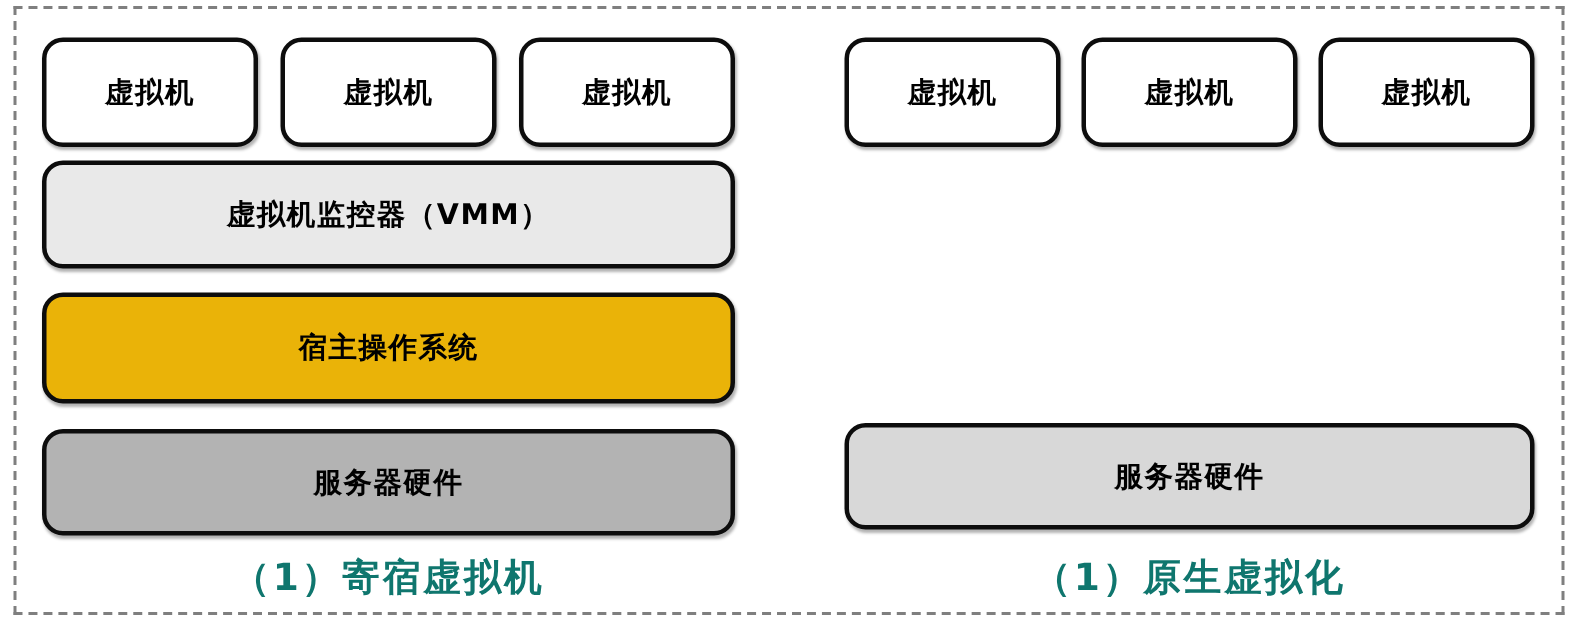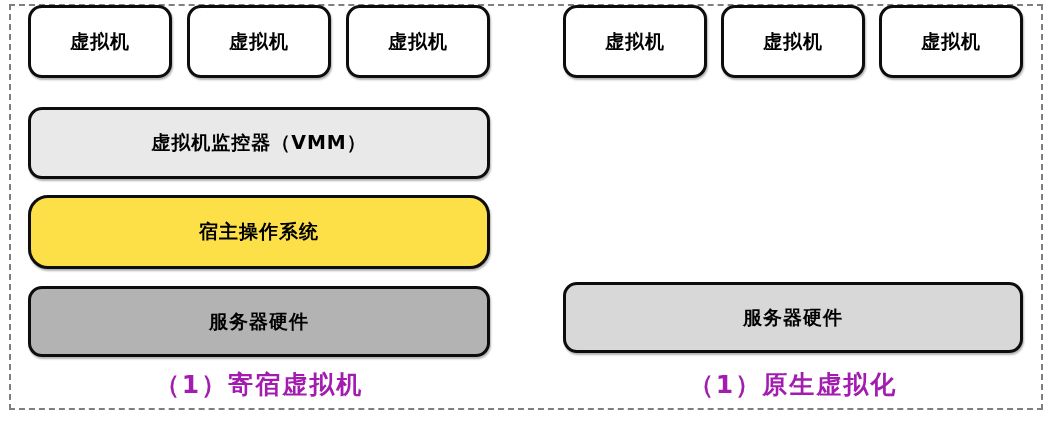"虚拟机" .vm-row { top: 5px -> 25px }
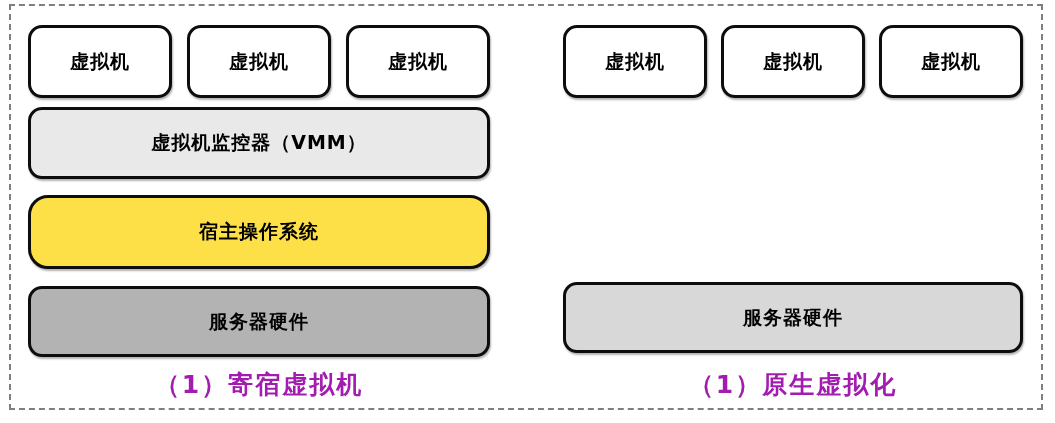"宿主操作系统" .hostos-layer { background: #fde047 -> #eab308; border-radius: 20px -> none }
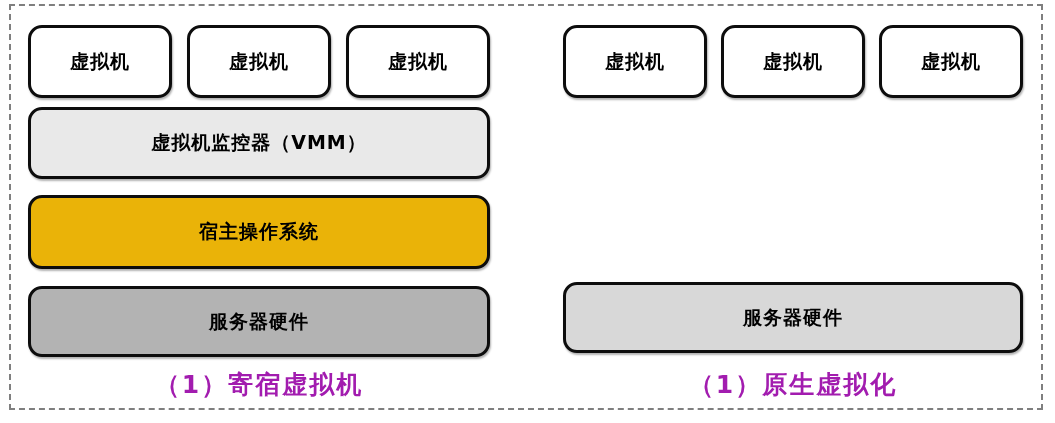"（1）寄宿虚拟机" .caption { color: #a21caf -> #0f766e }
